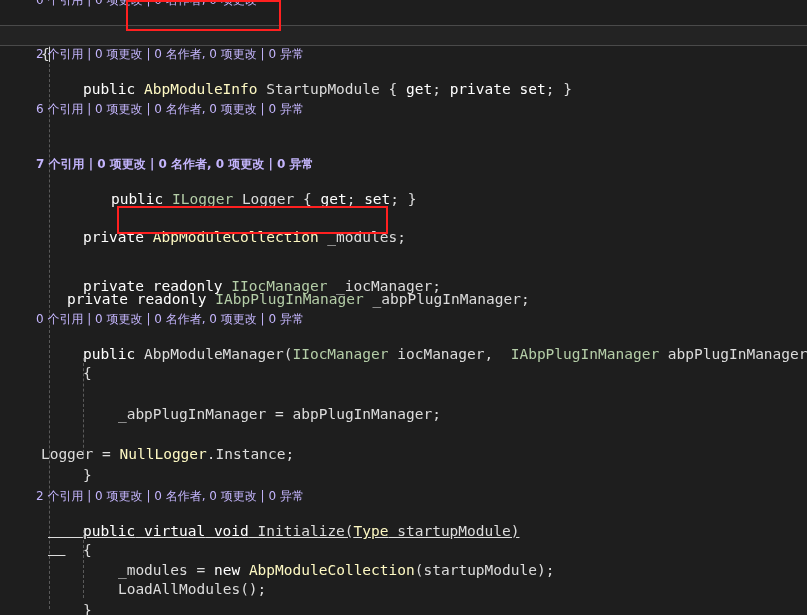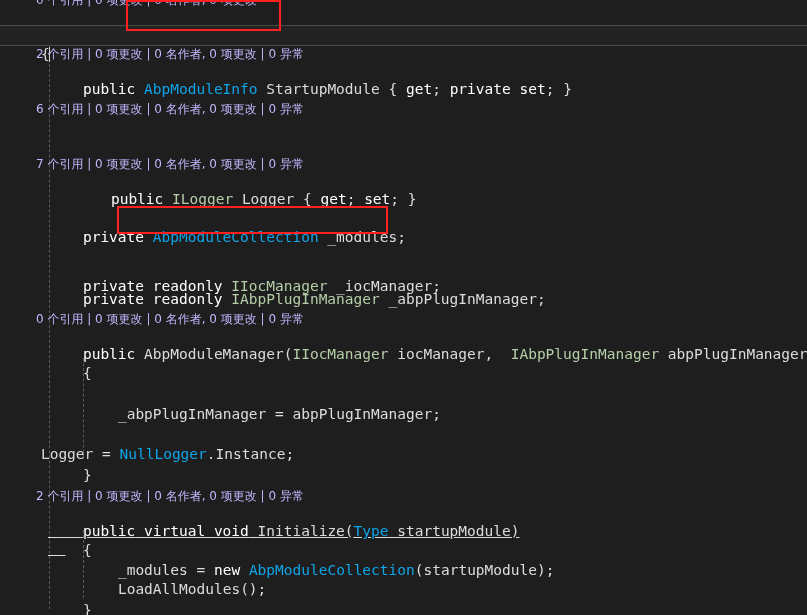"AbpModuleInfo" .type { color: #0ea5e9 -> #fef9c3 }
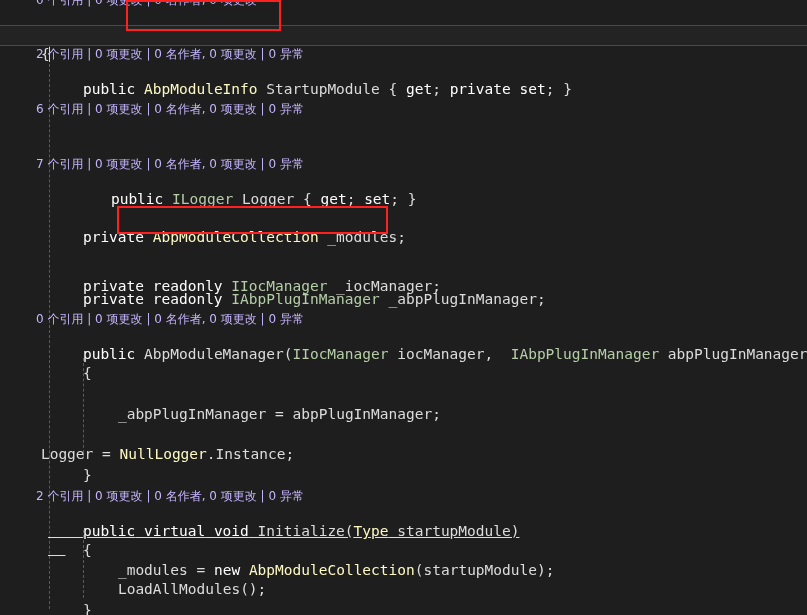"7 个引用 | 0 项更改" div.codelens { font-weight: none -> bold }
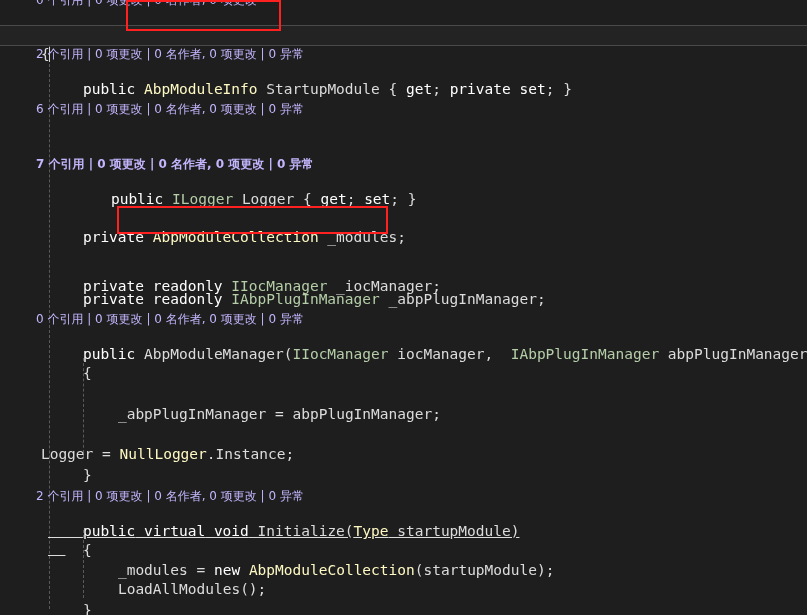"private readonly IAbpPlugInManager" div.line { padding-left: 48px -> 32px }
